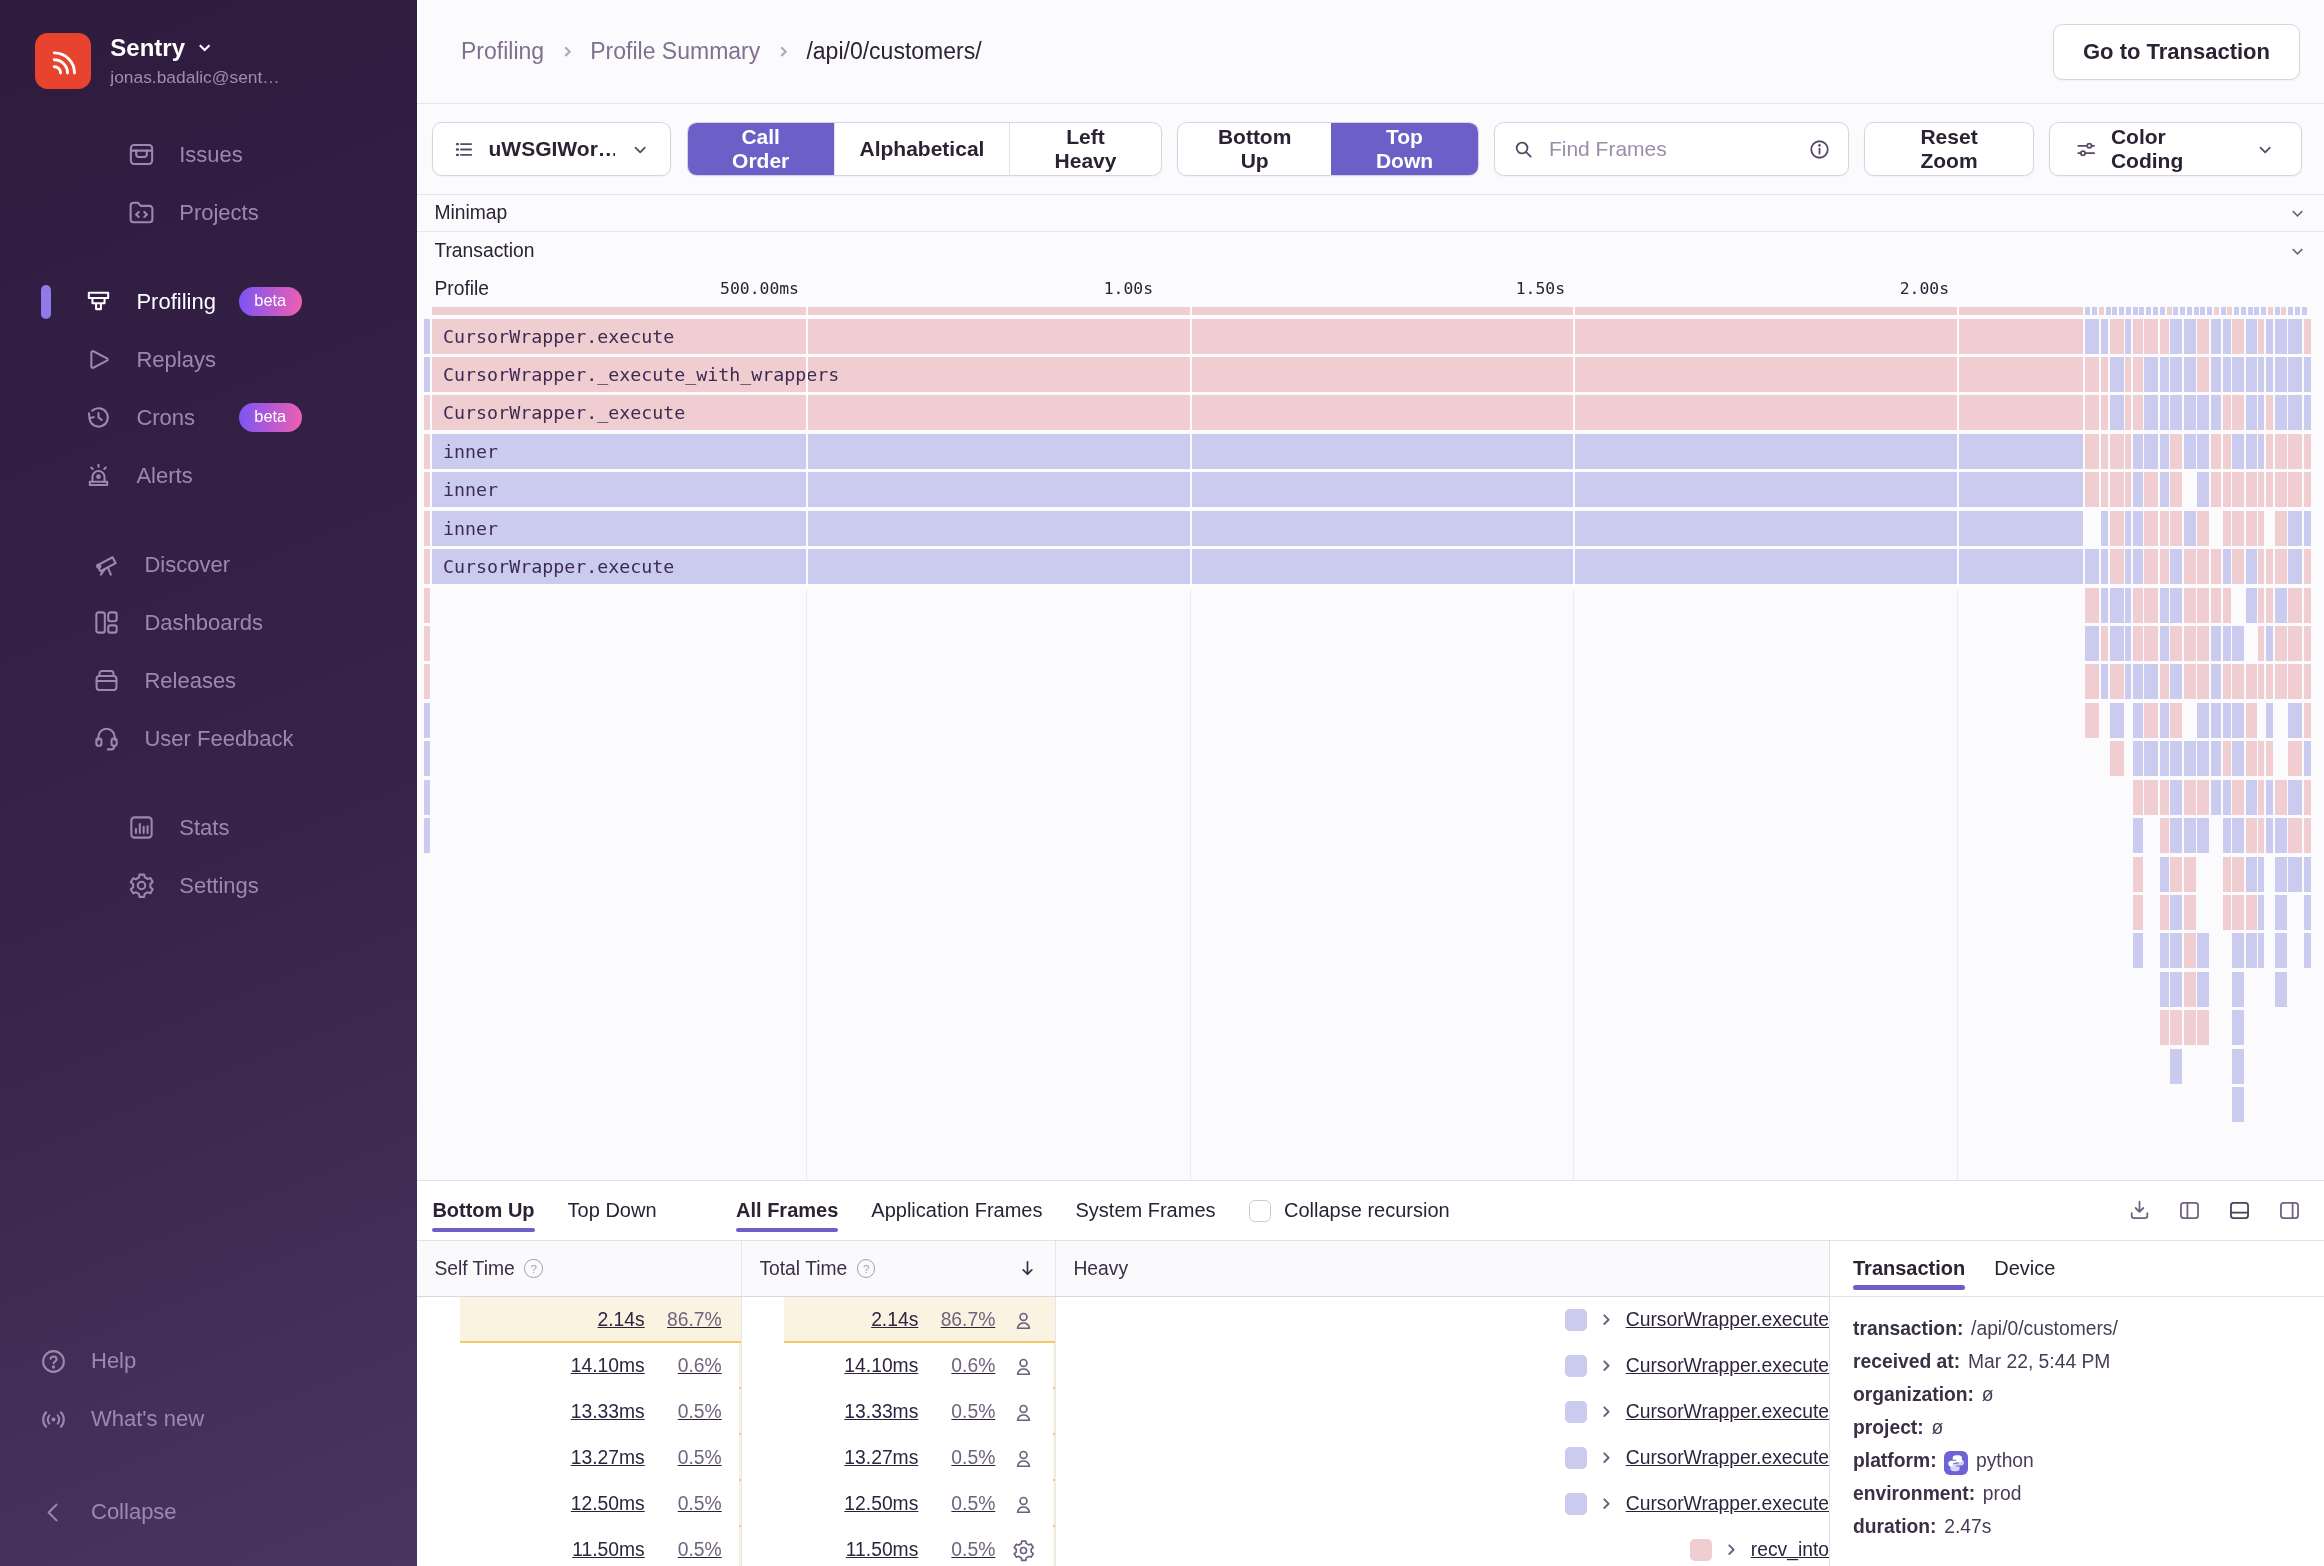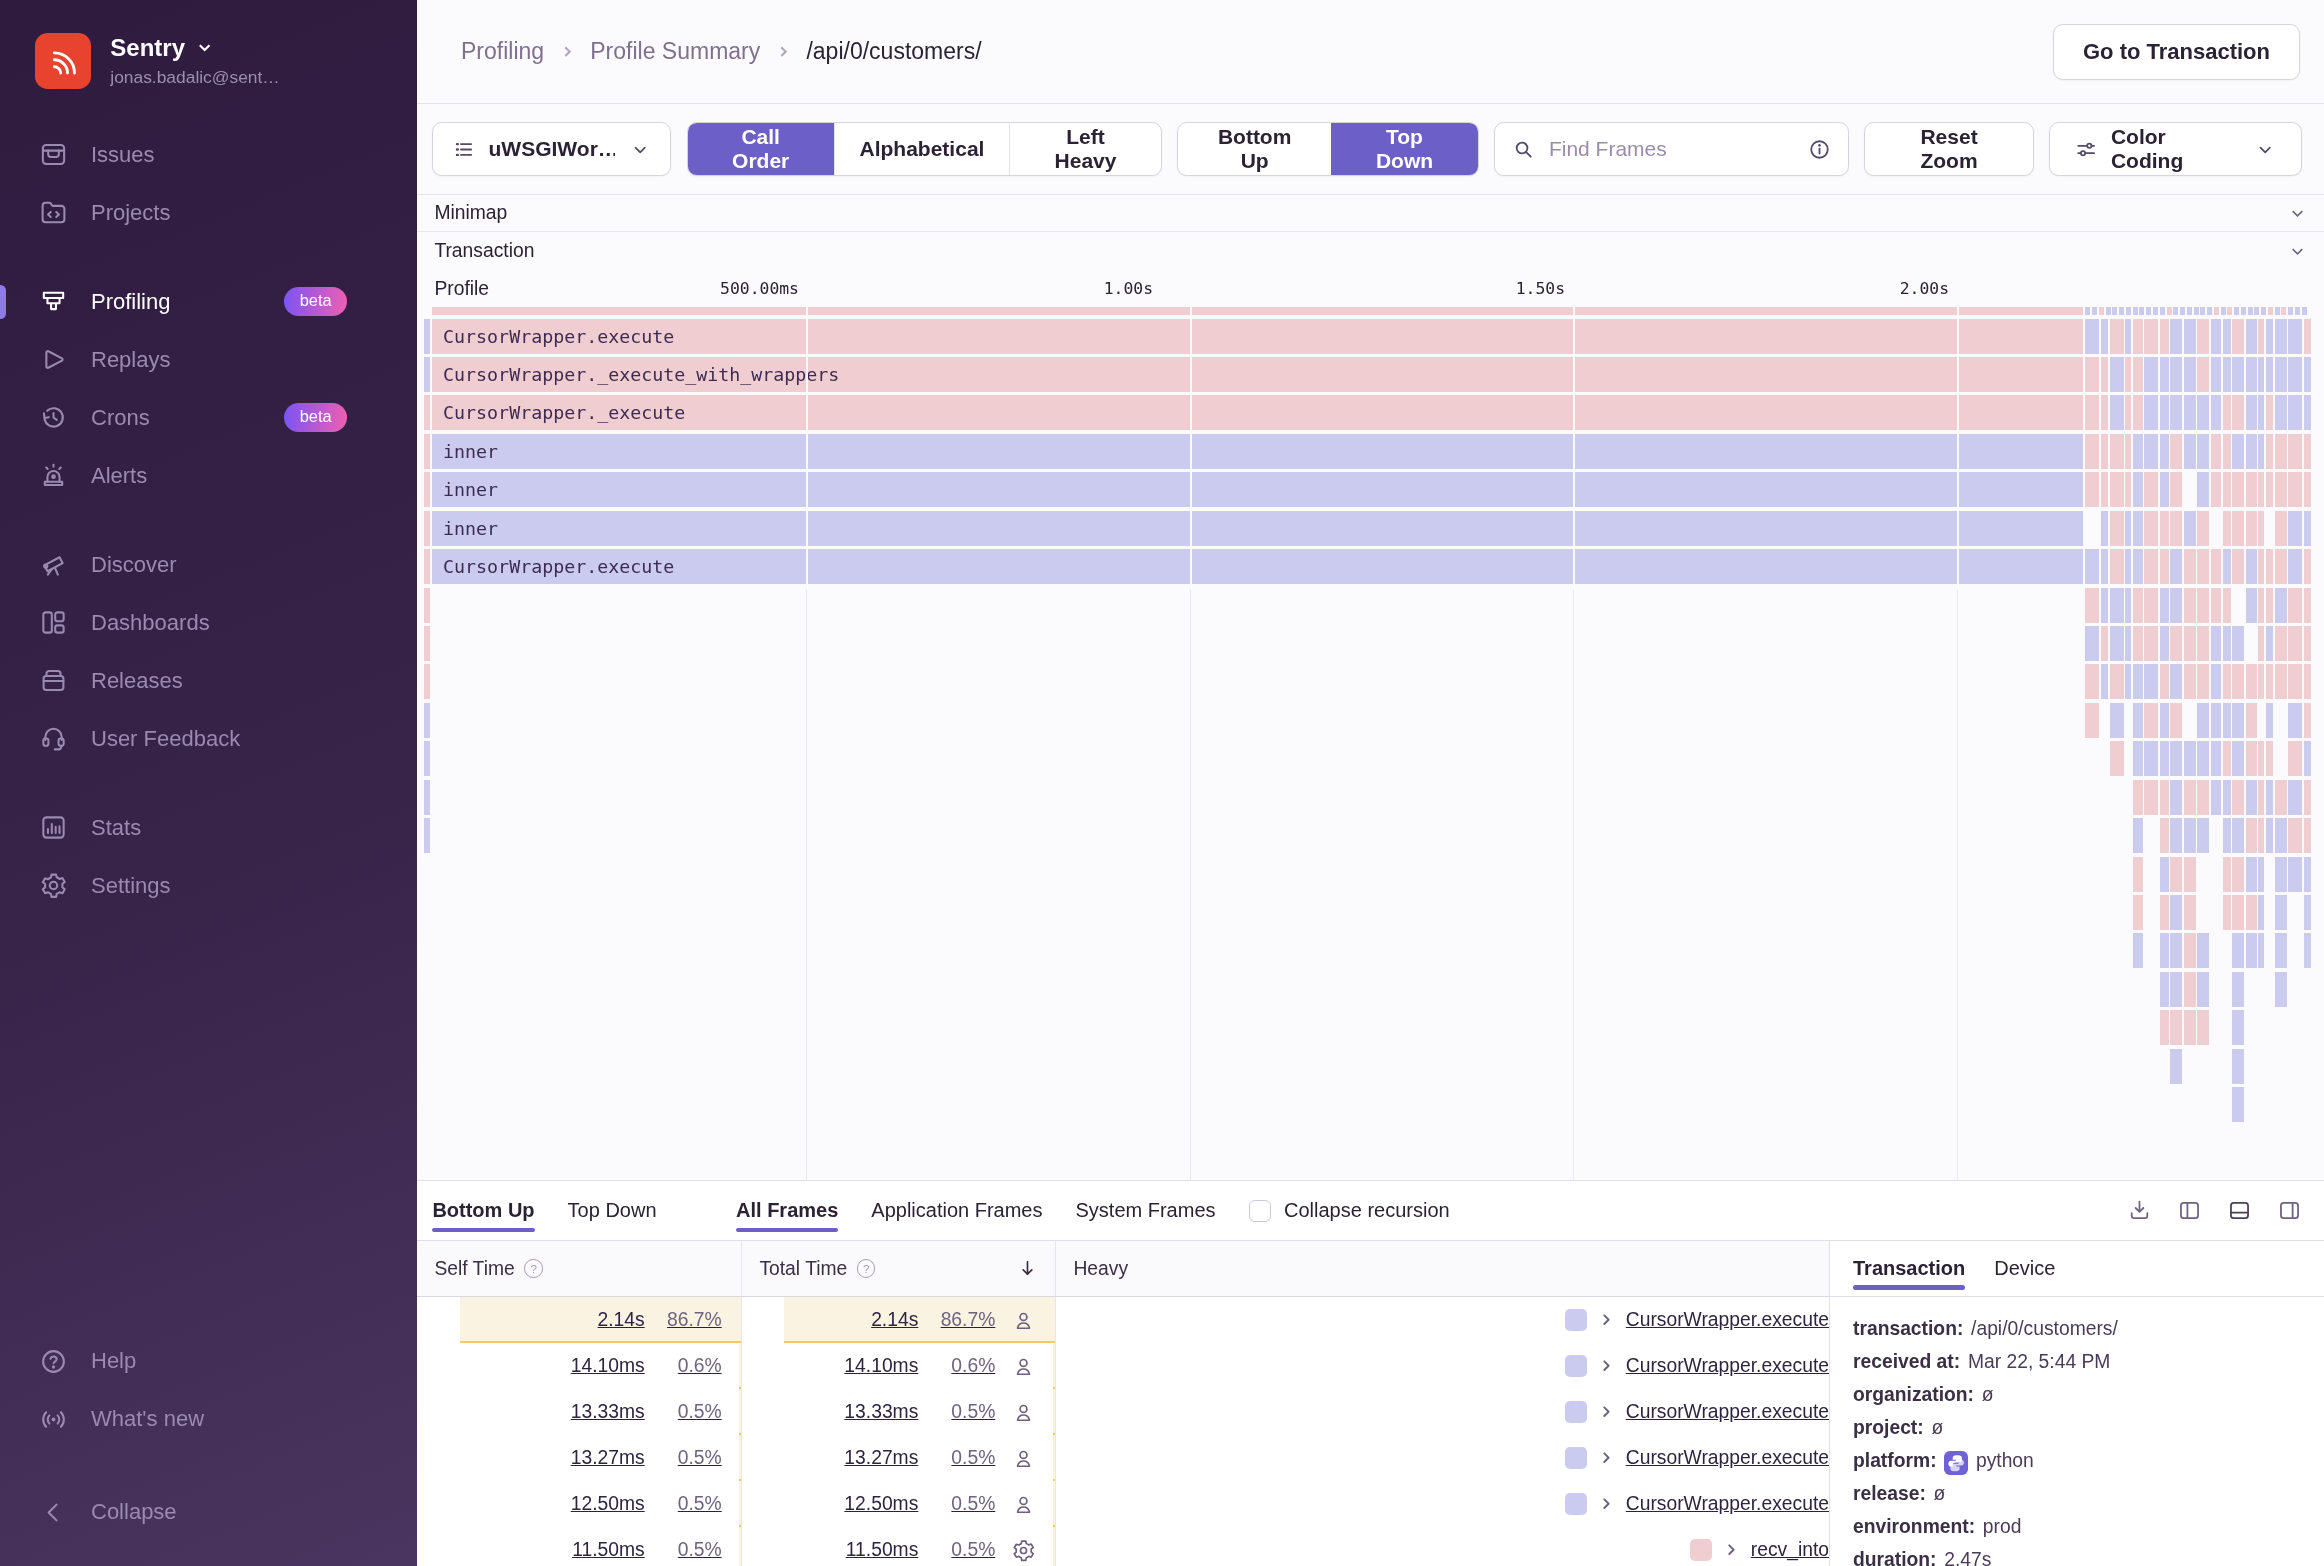"Issues" nav { align-items: none -> center }
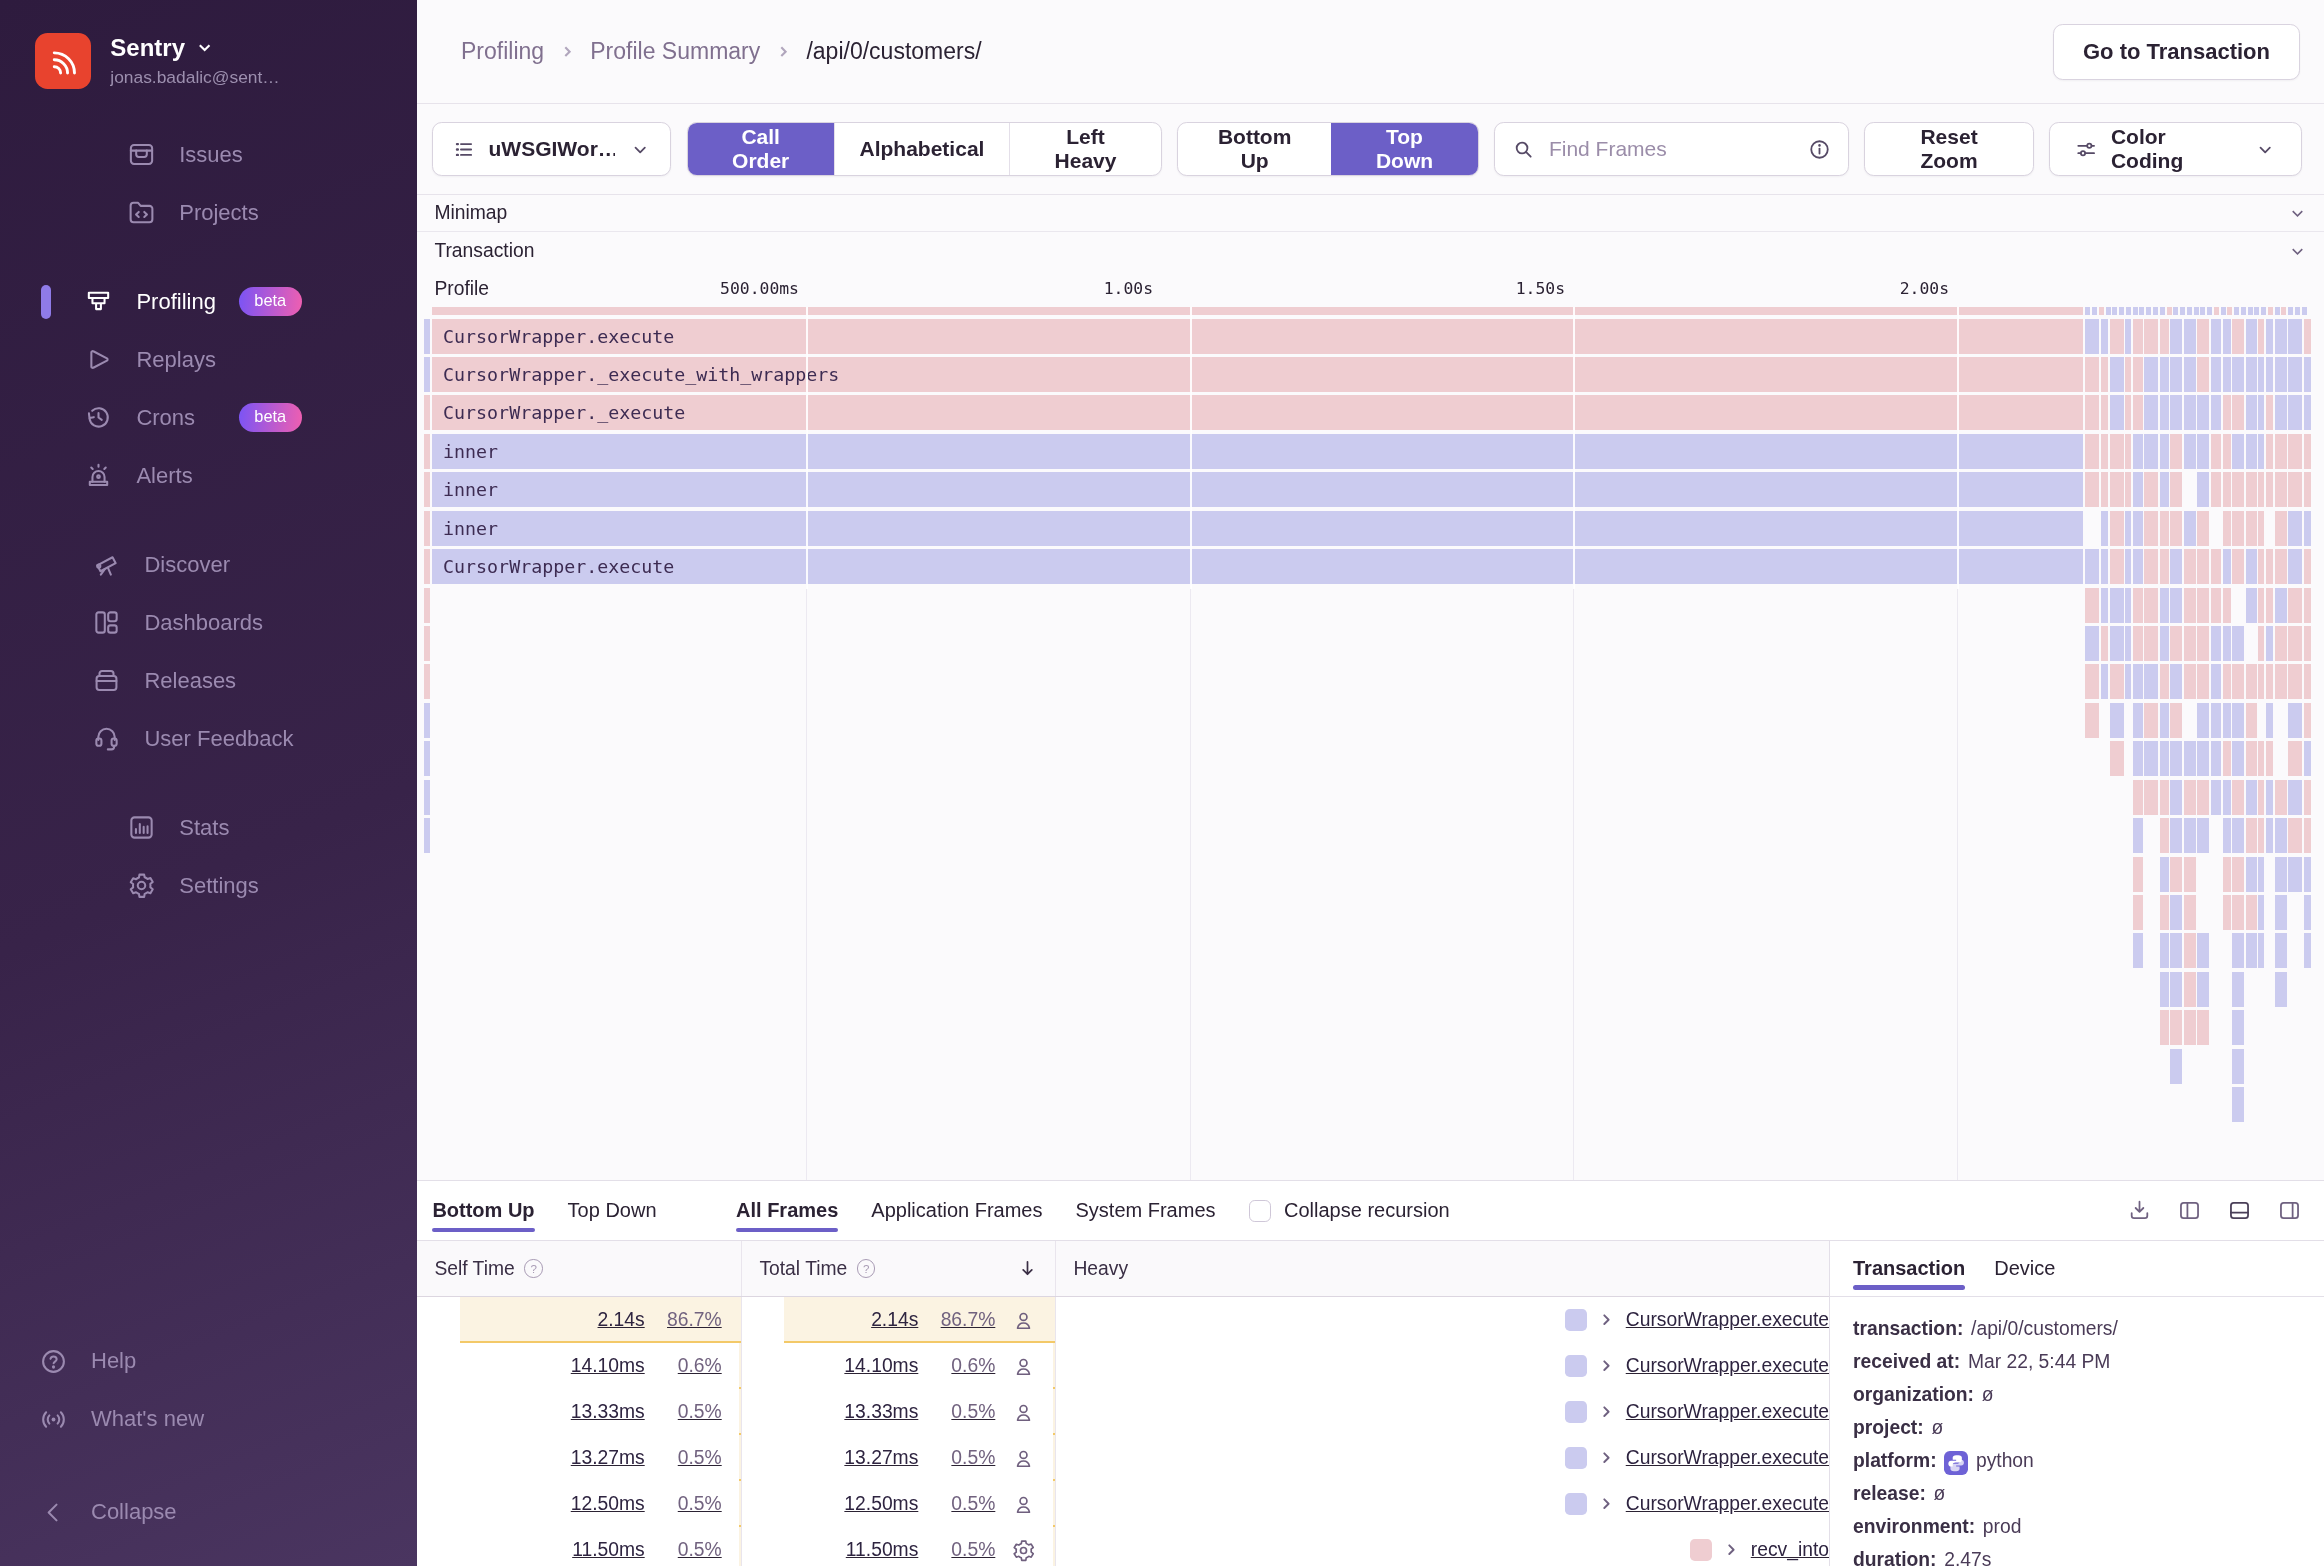"release: ø" div.dfield { html: <div><b>release:</b><span>ø</span></div> -> none }
